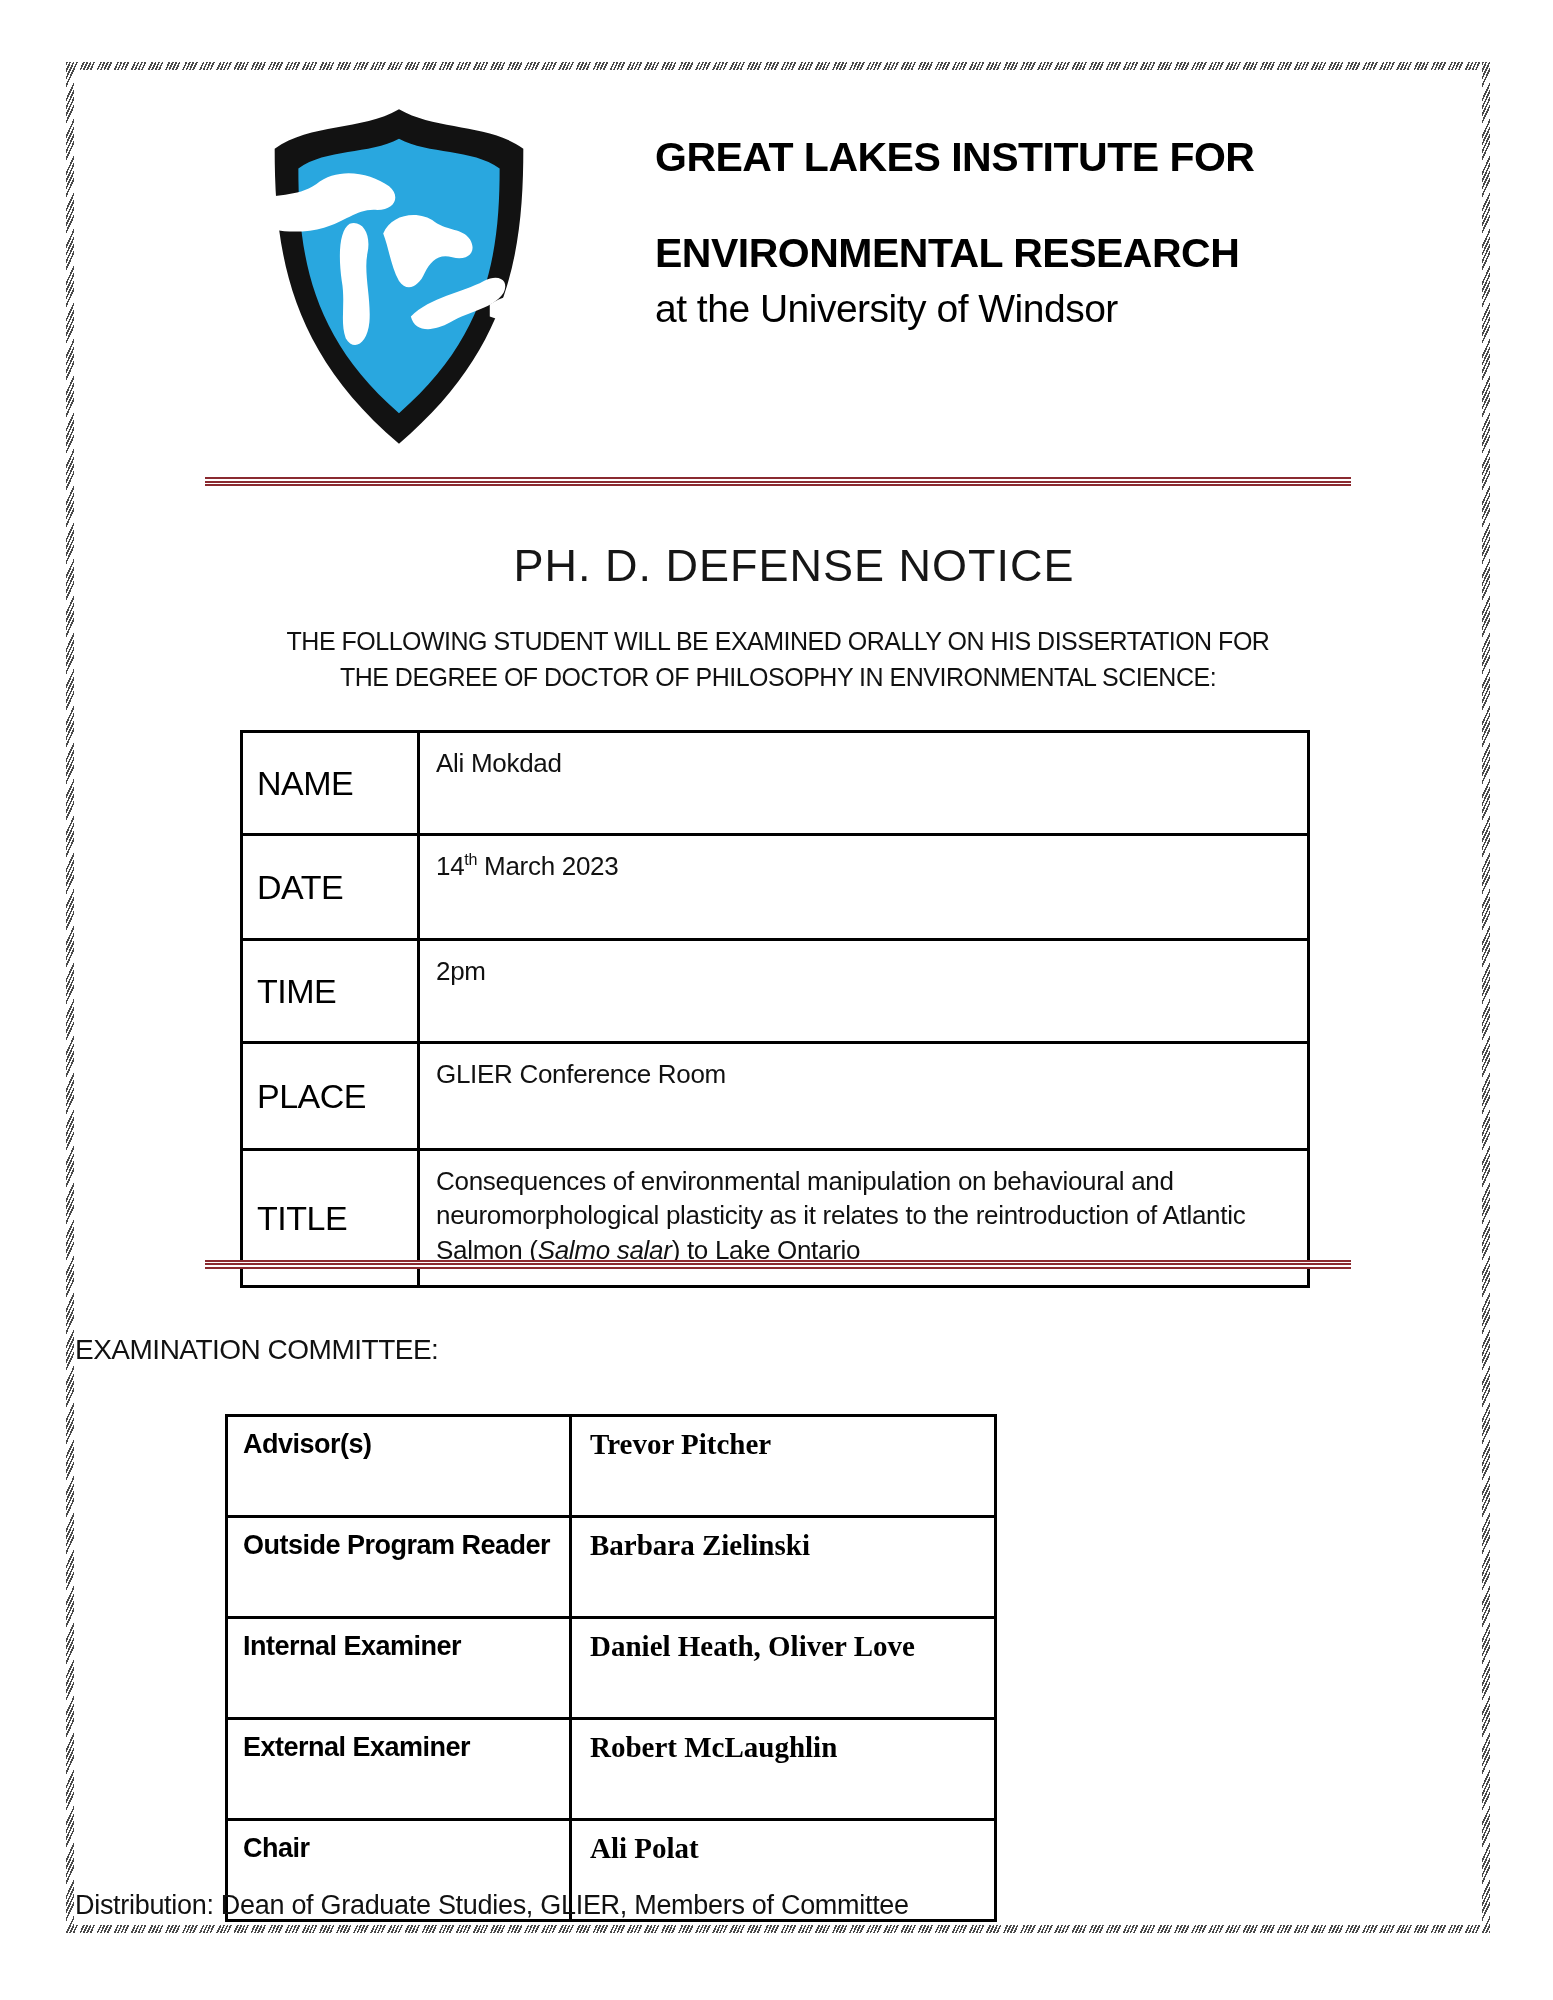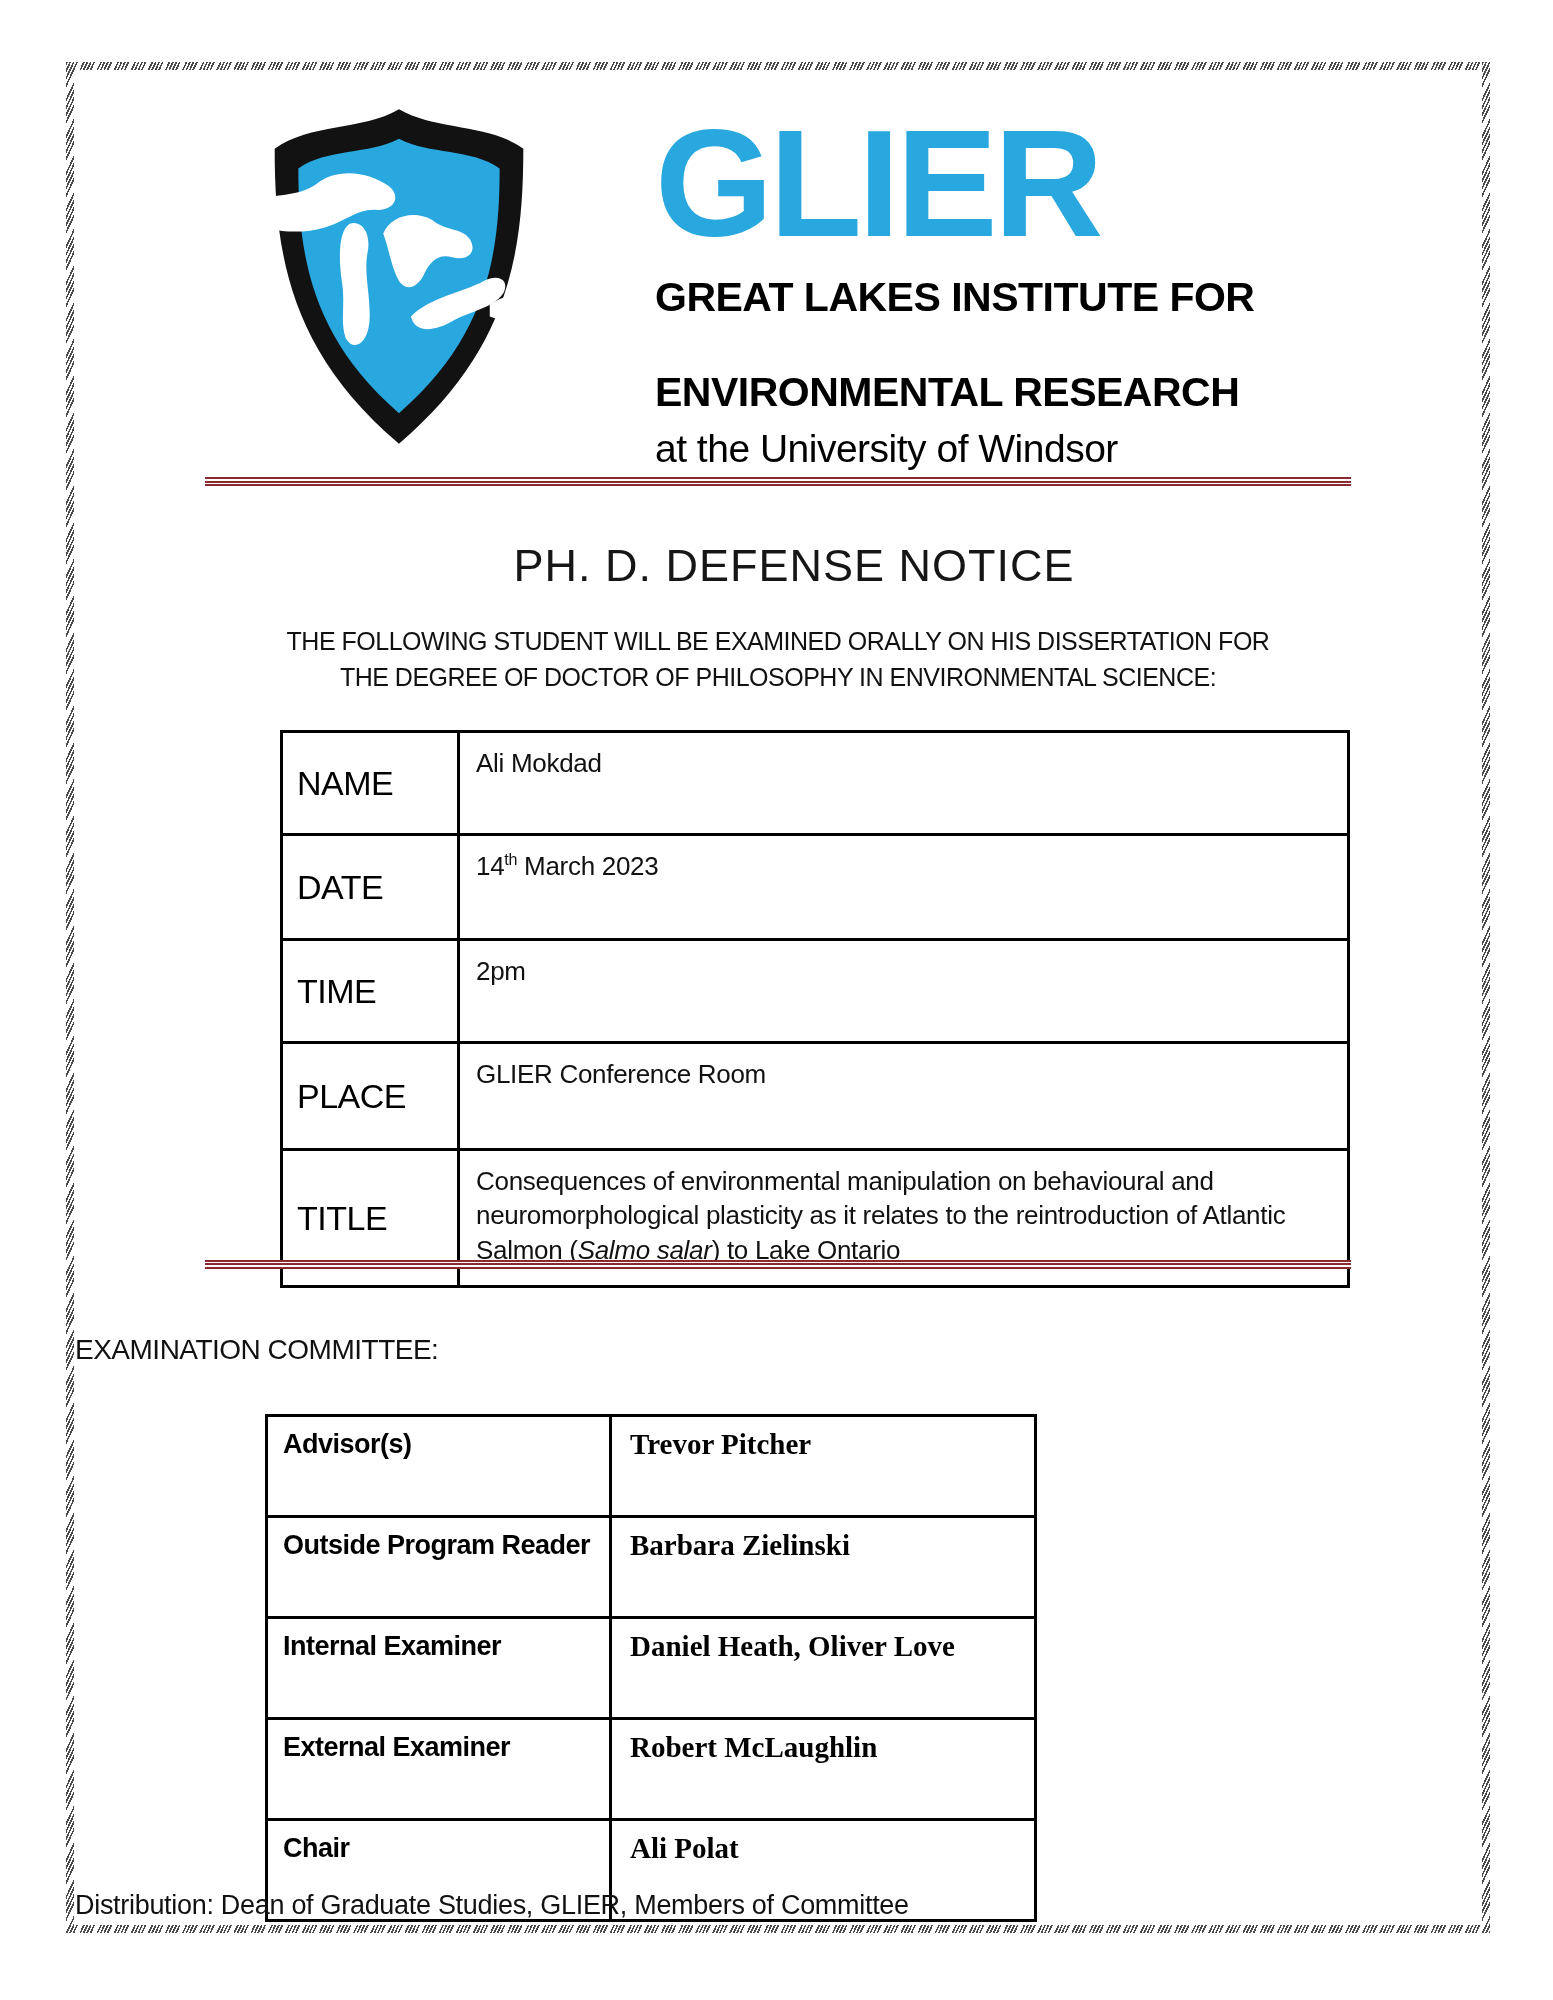"GLIER" div.acronym { html: <div>GLIER</div> -> none }
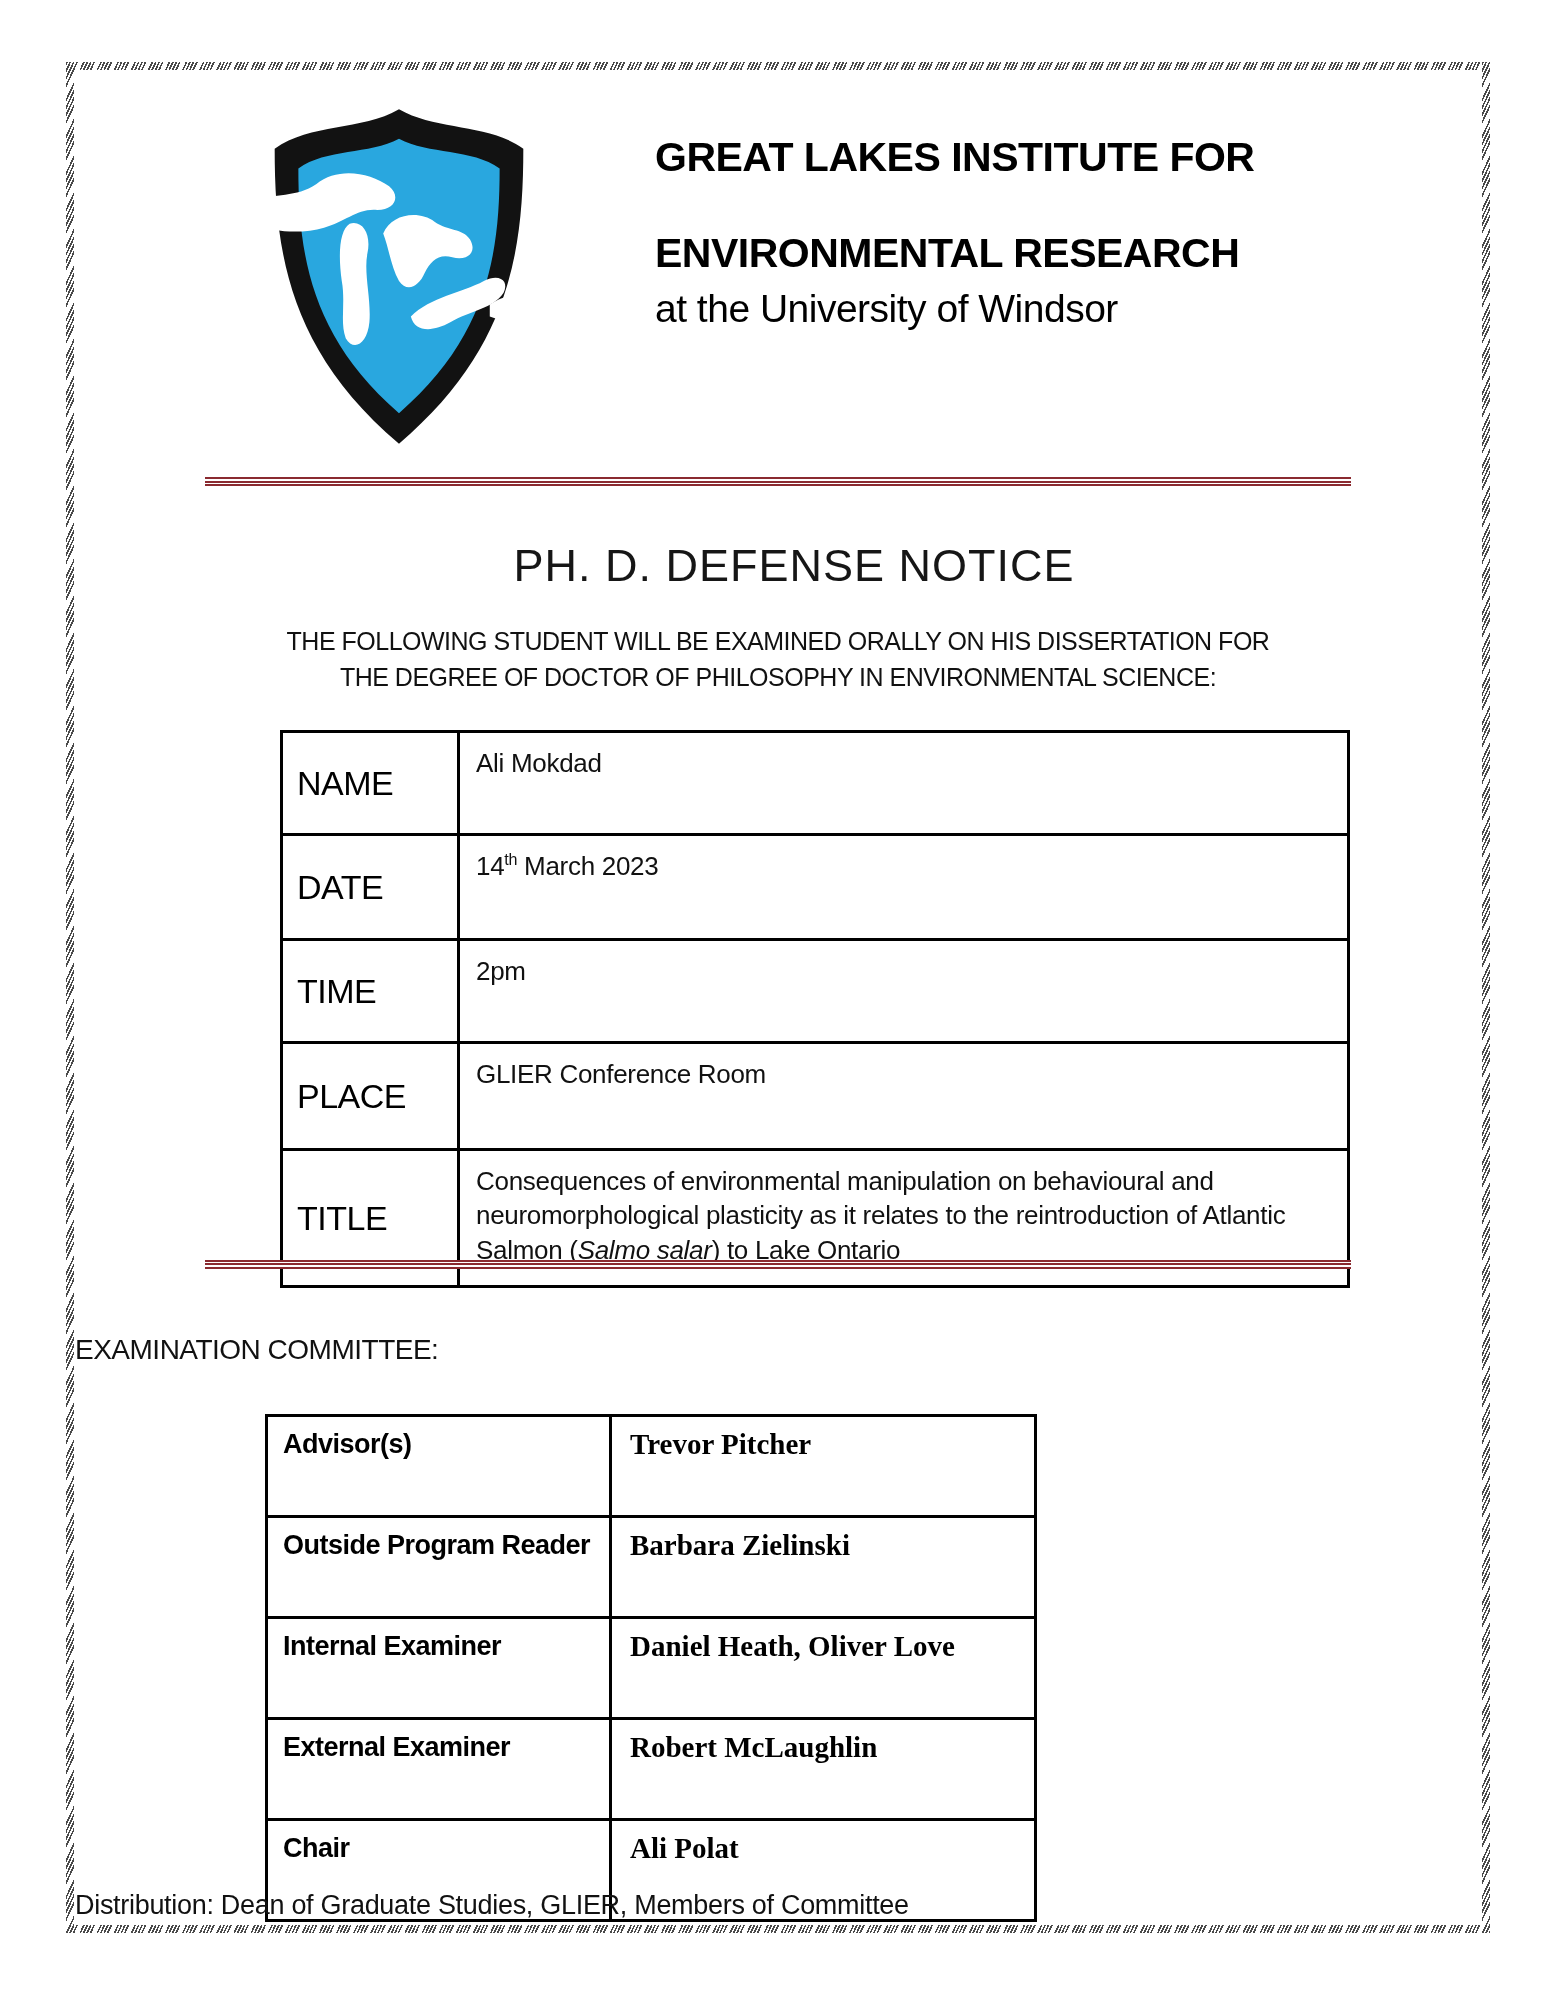"NAME" table { margin-left: 40px -> none }
